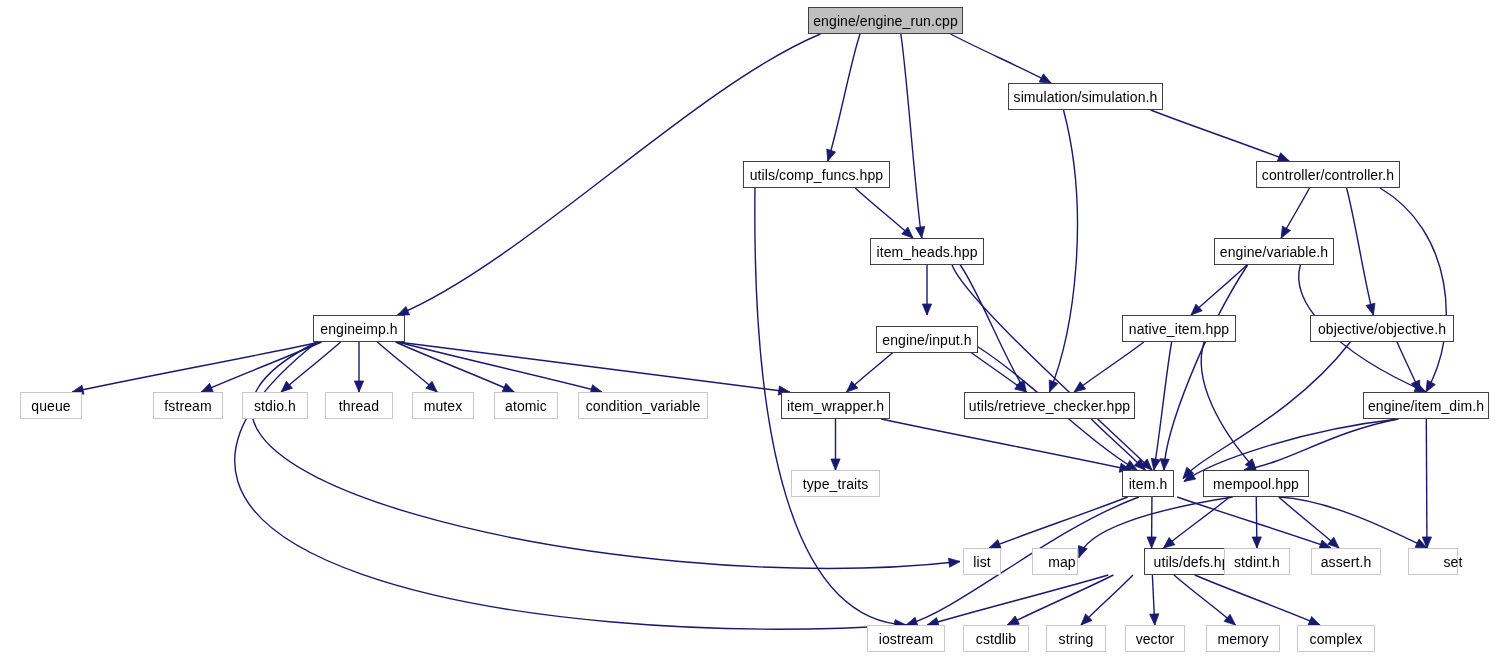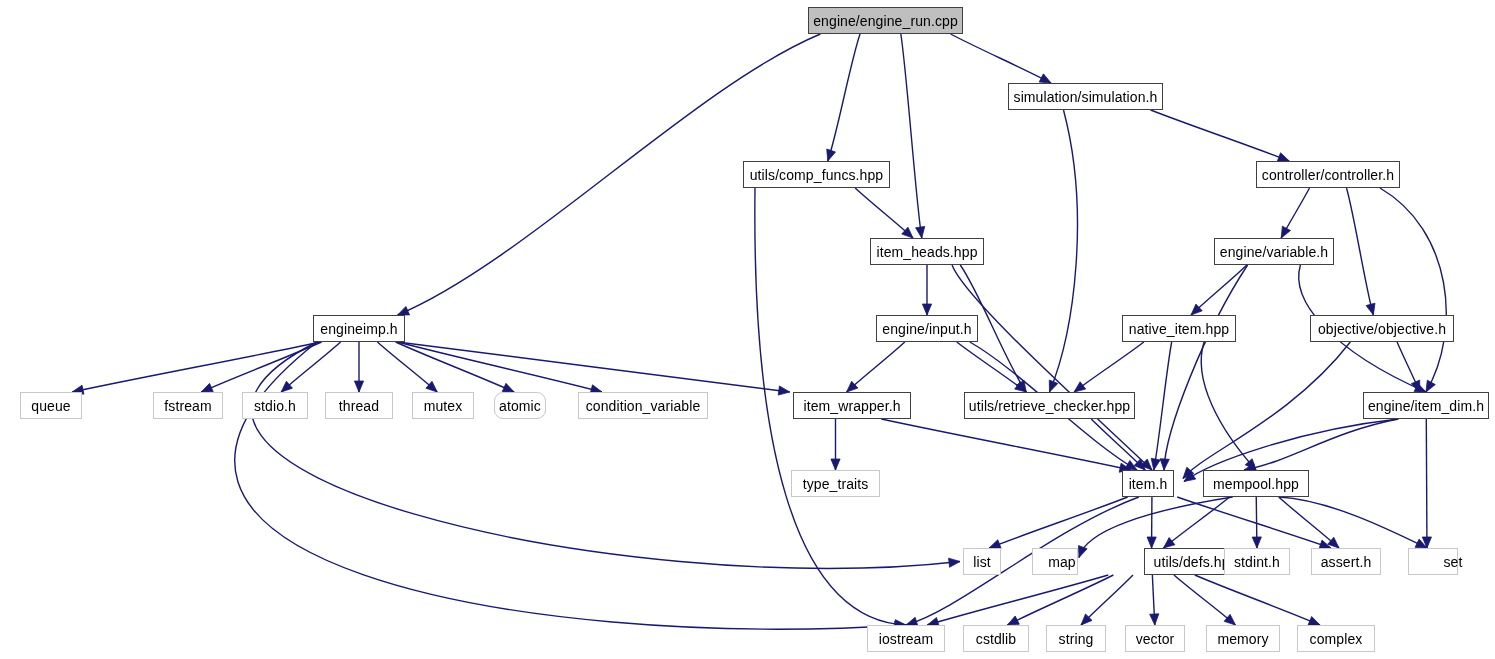"engine/input.h" div.node { top: 315px -> 326px }
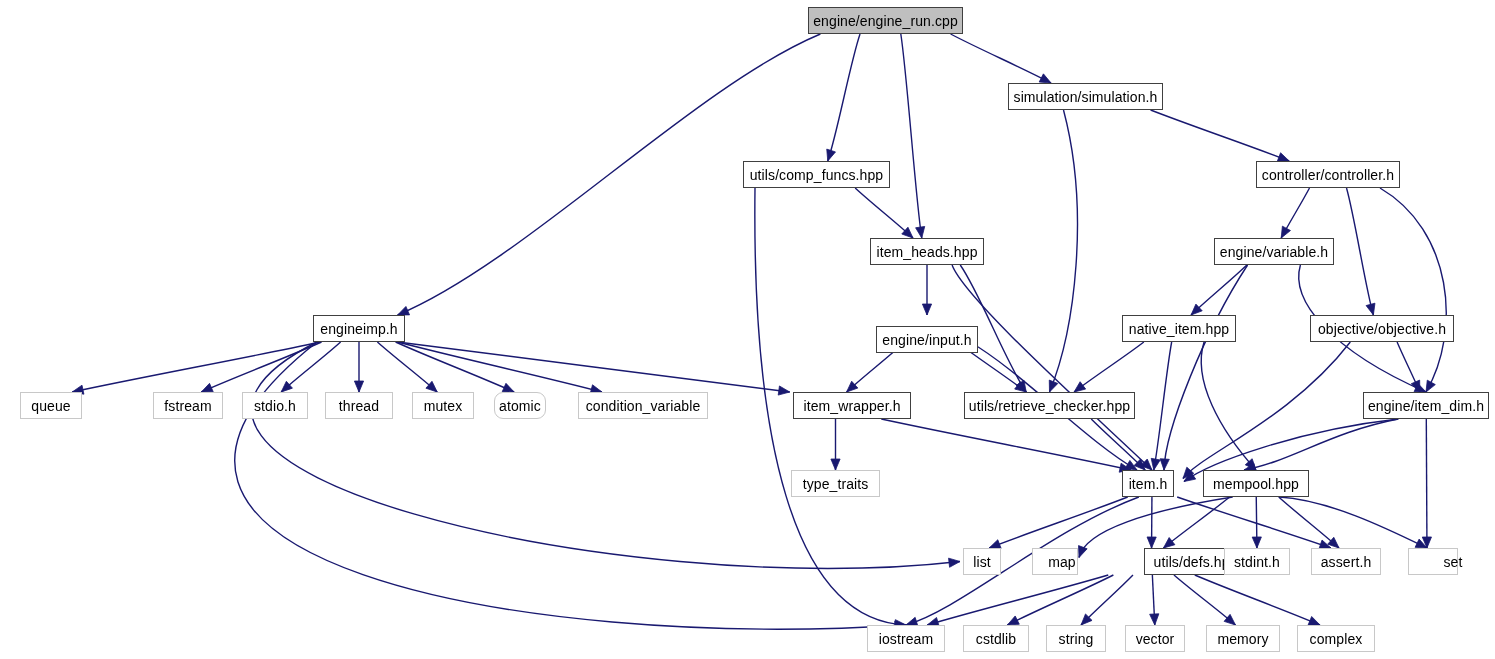"atomic" div.node { border-radius: 9px -> none; width: 52px -> 64px }
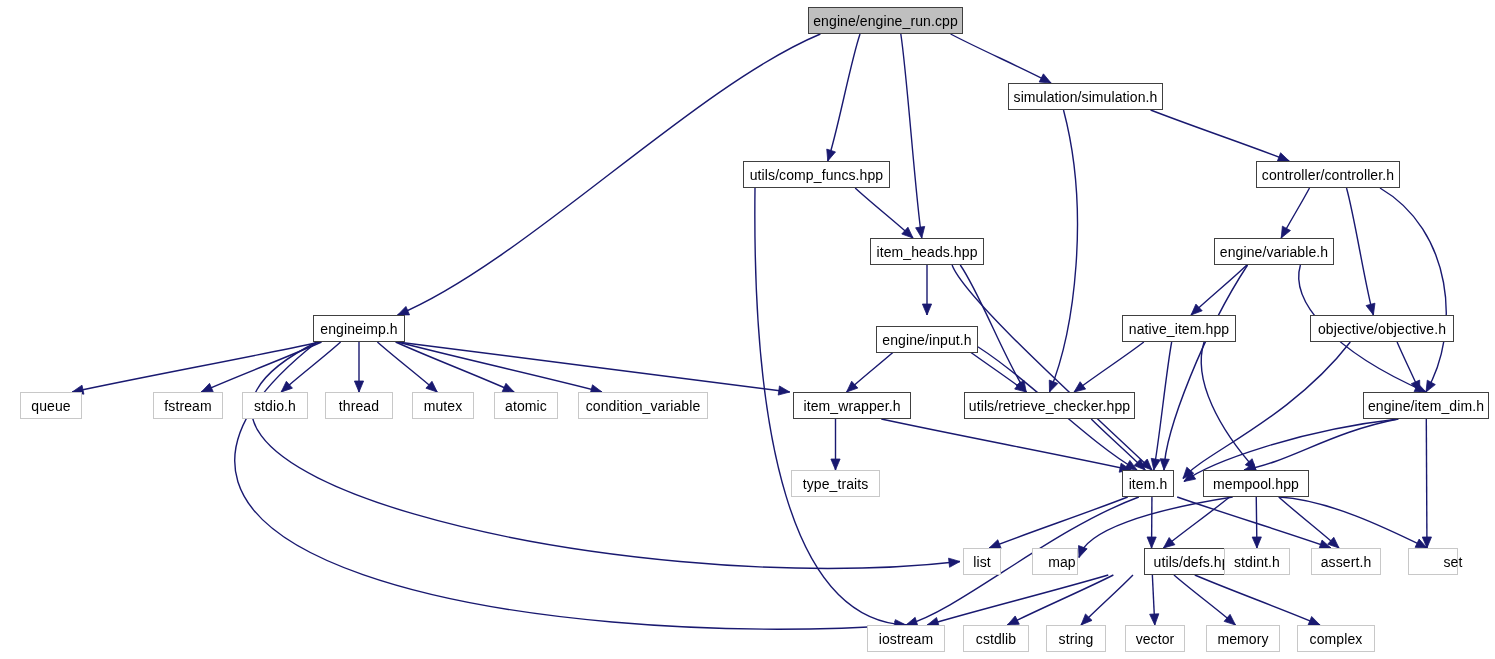"item_wrapper.h" div.node { margin-left: 12px -> none; width: 118px -> 109px }
